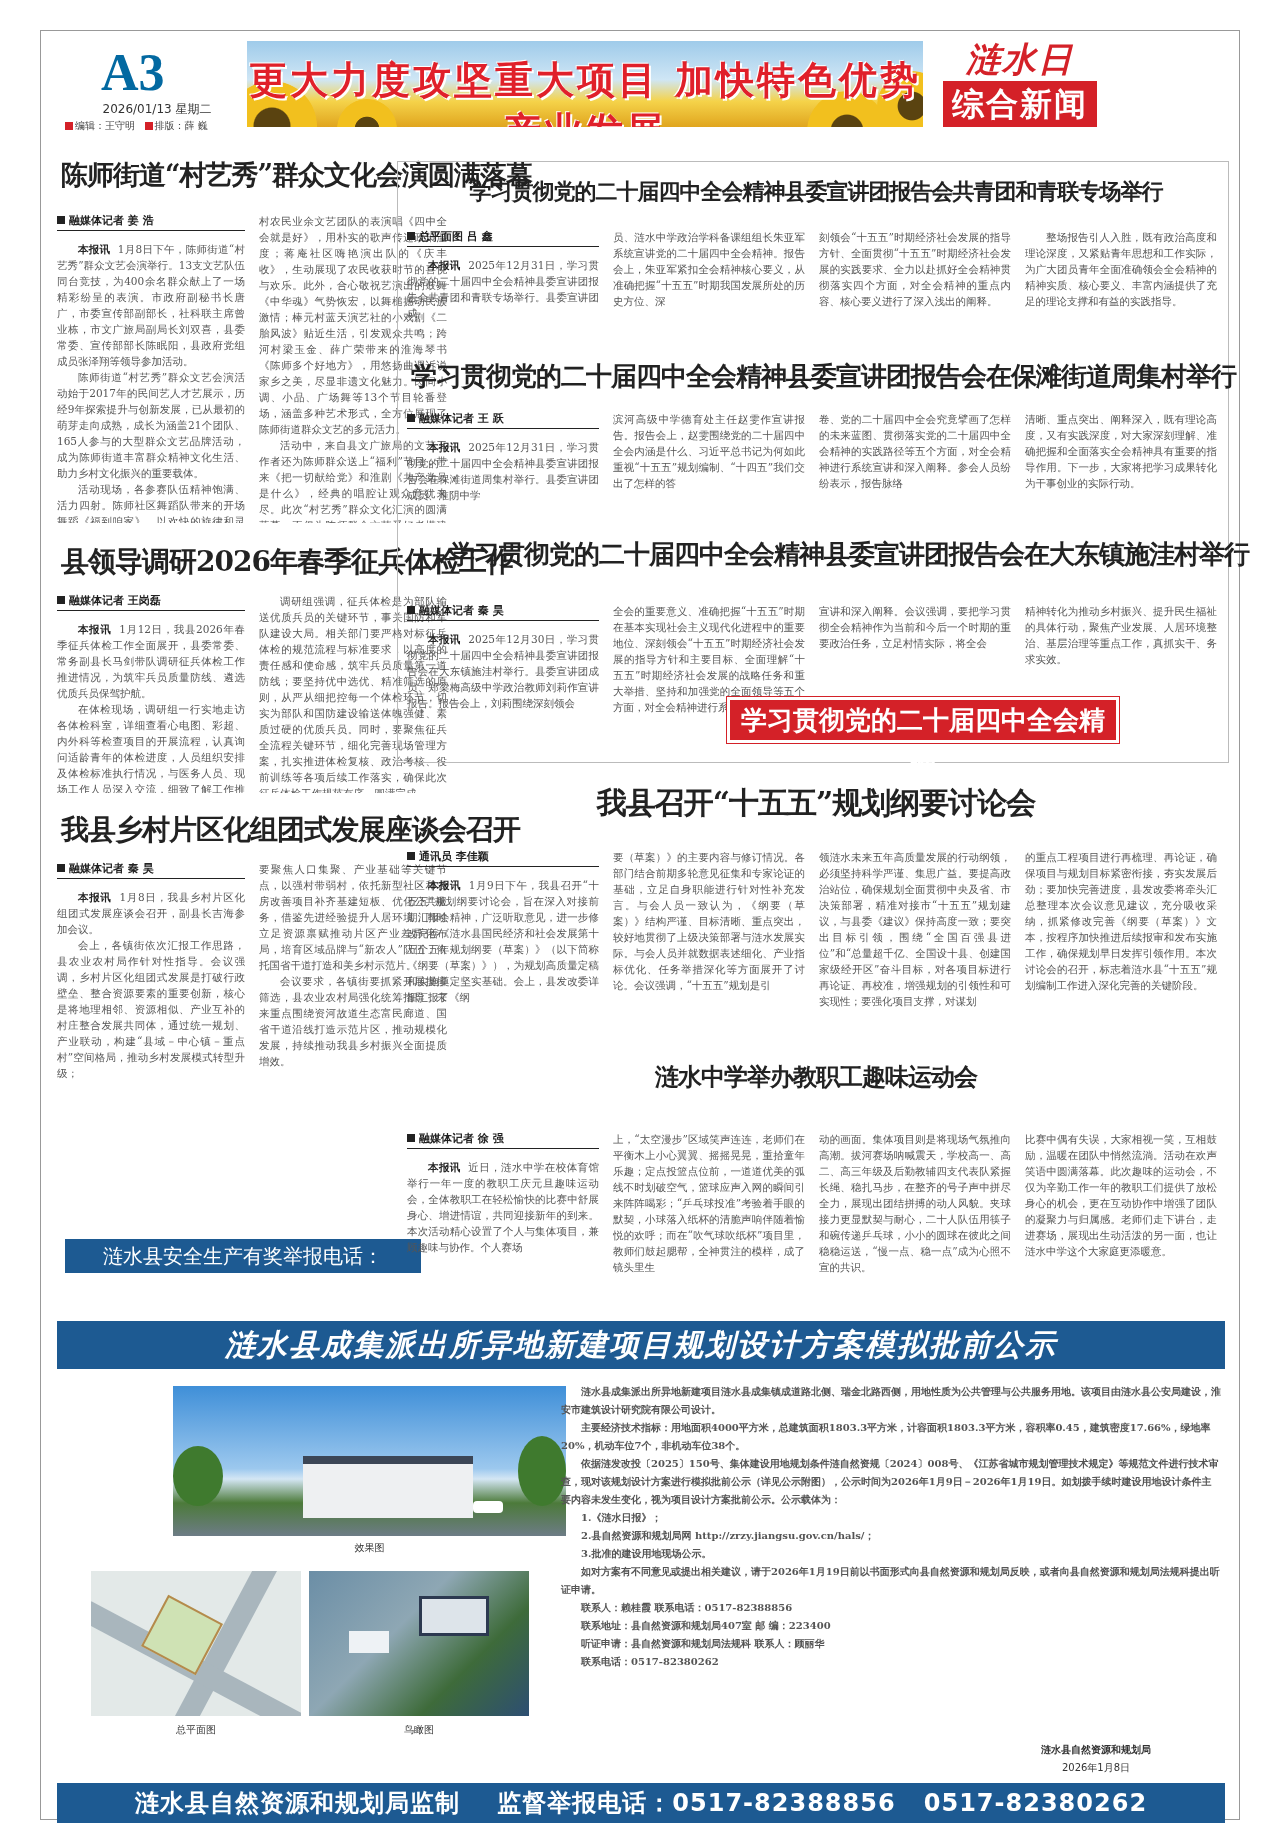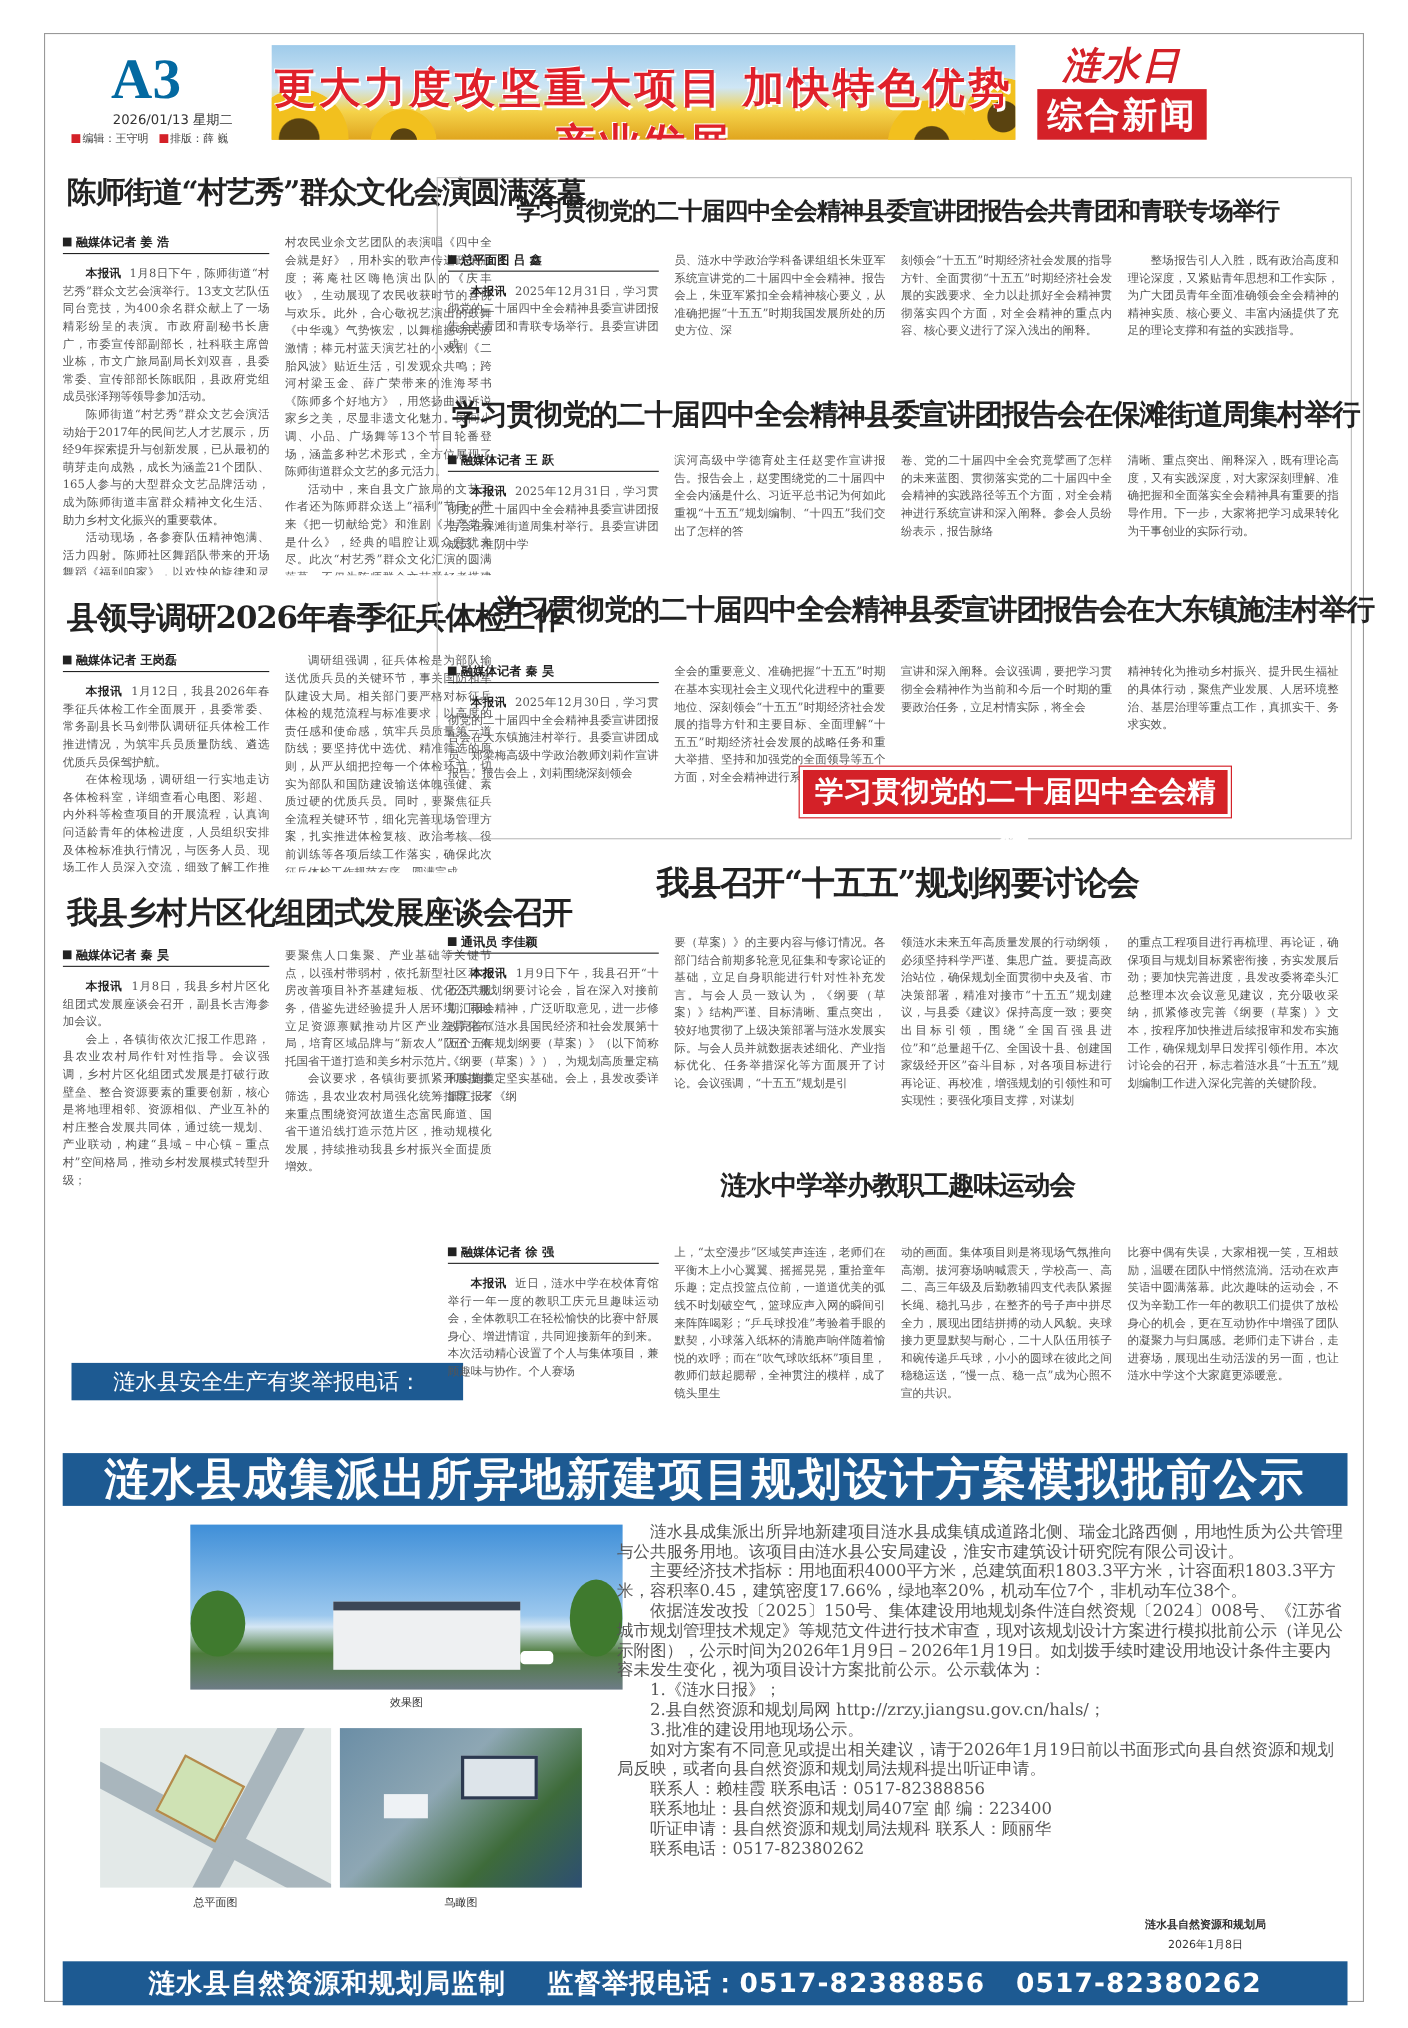"涟水县成集派出所异地新建项目规划设计方案模拟批前公示" div.bluebar { font-size: 40px -> 30px; font-style: none -> italic }
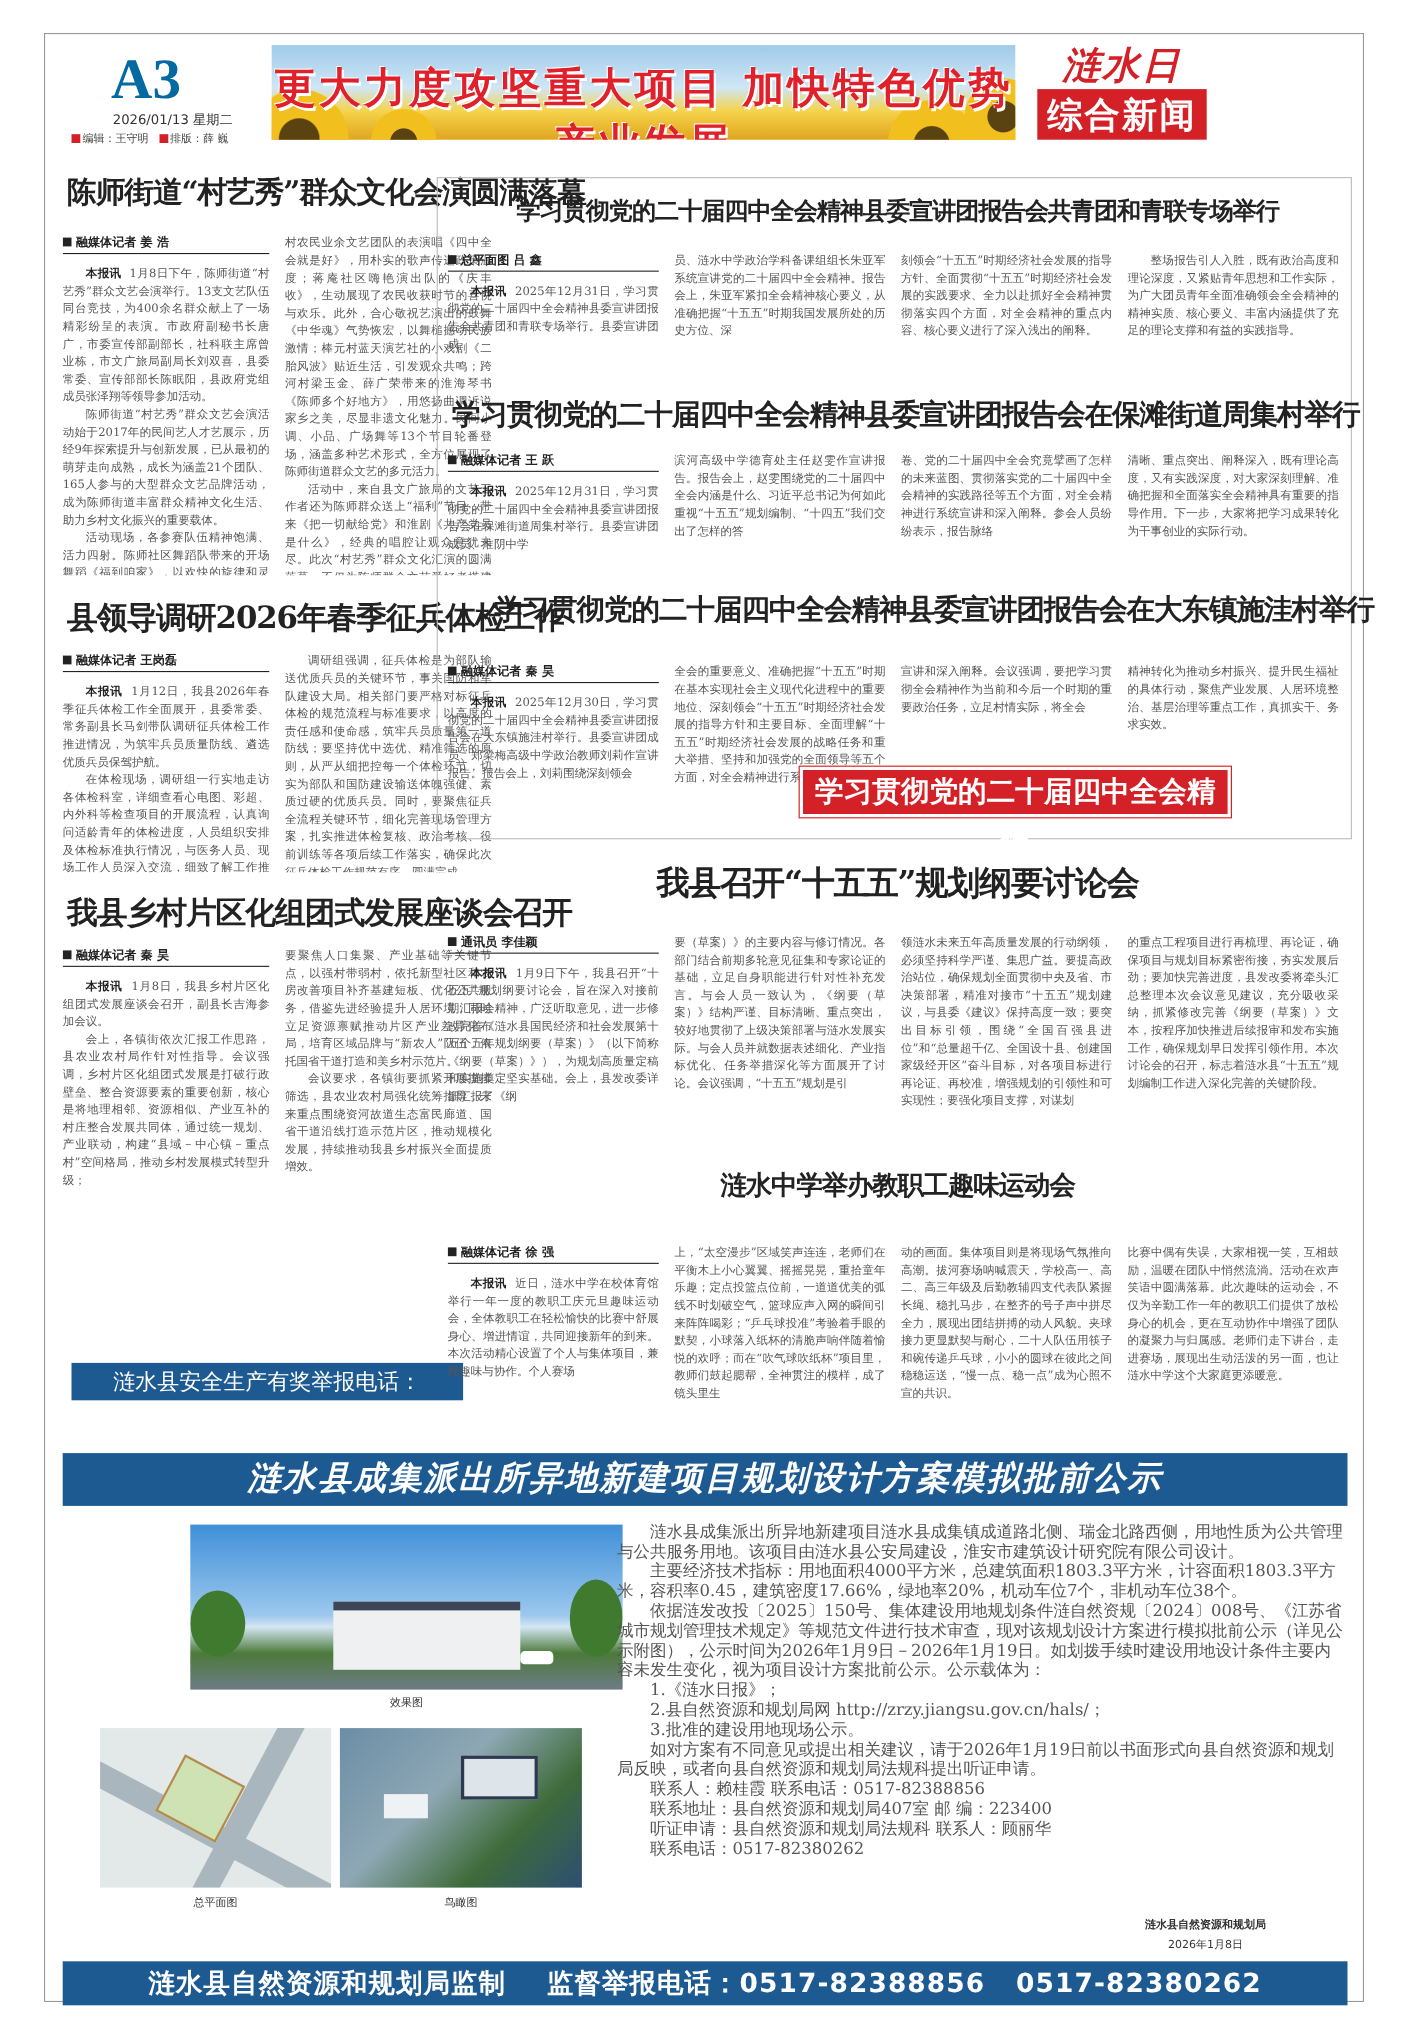"涟水县成集派出所异地新建项目涟水县成集镇成道路北侧、瑞金北路西侧，用地性质为公共" .notice { font-size: 15px -> 10px; font-weight: none -> bold }
